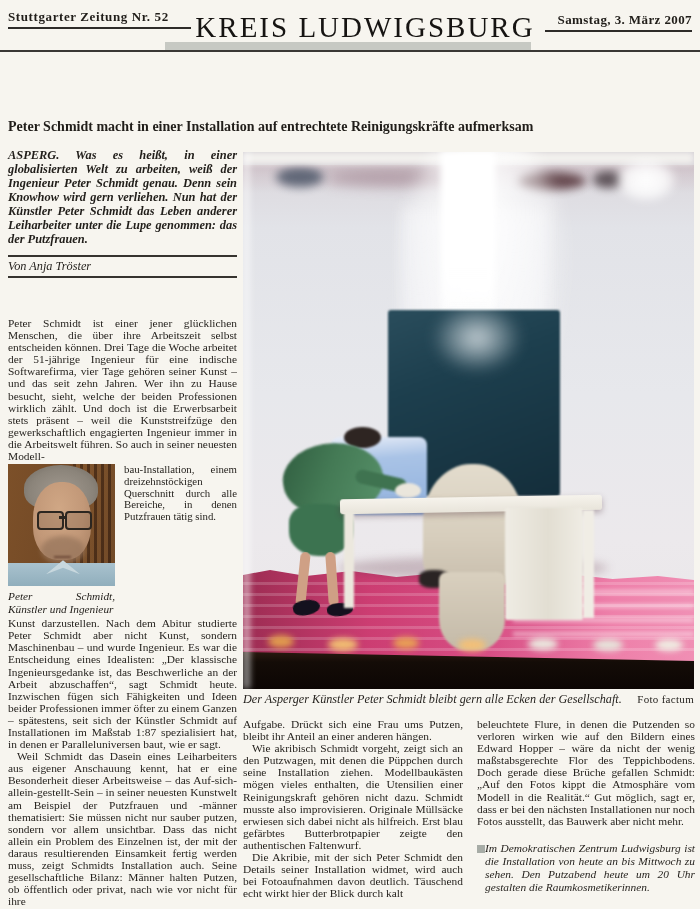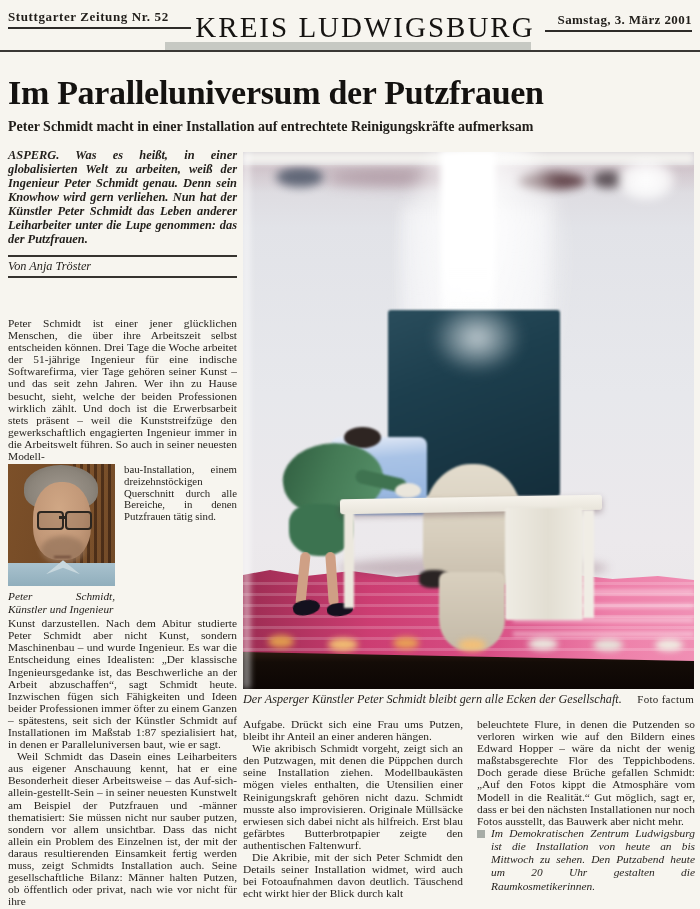"Samstag, 3. März 2001" div.mast-date { text: 2001 -> 2007 }
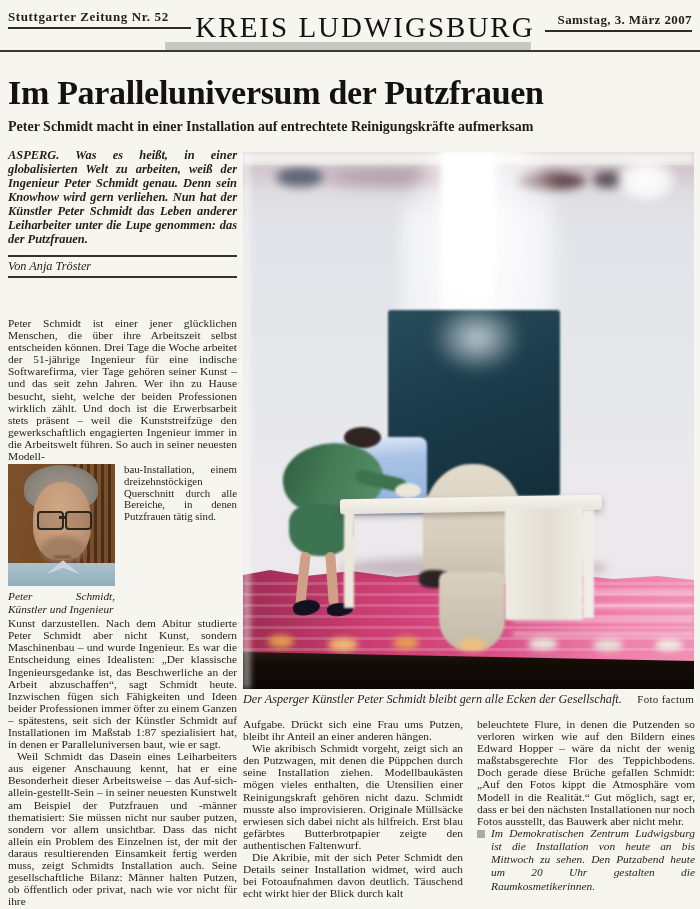"Im Paralleluniversum der Putzfrauen" div.headline { html: <div>Im Paralleluniversum der Putzfrauen</div> -> none }
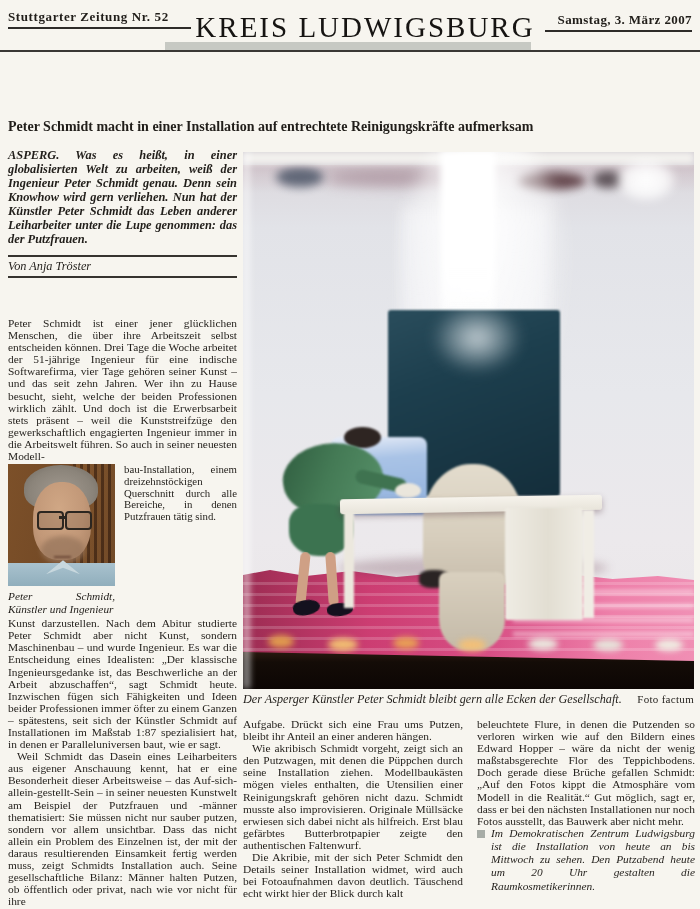"Im Demokratischen Zentrum Ludwigsburg" .note { gap: 6px -> none; margin-top: none -> 15px }
